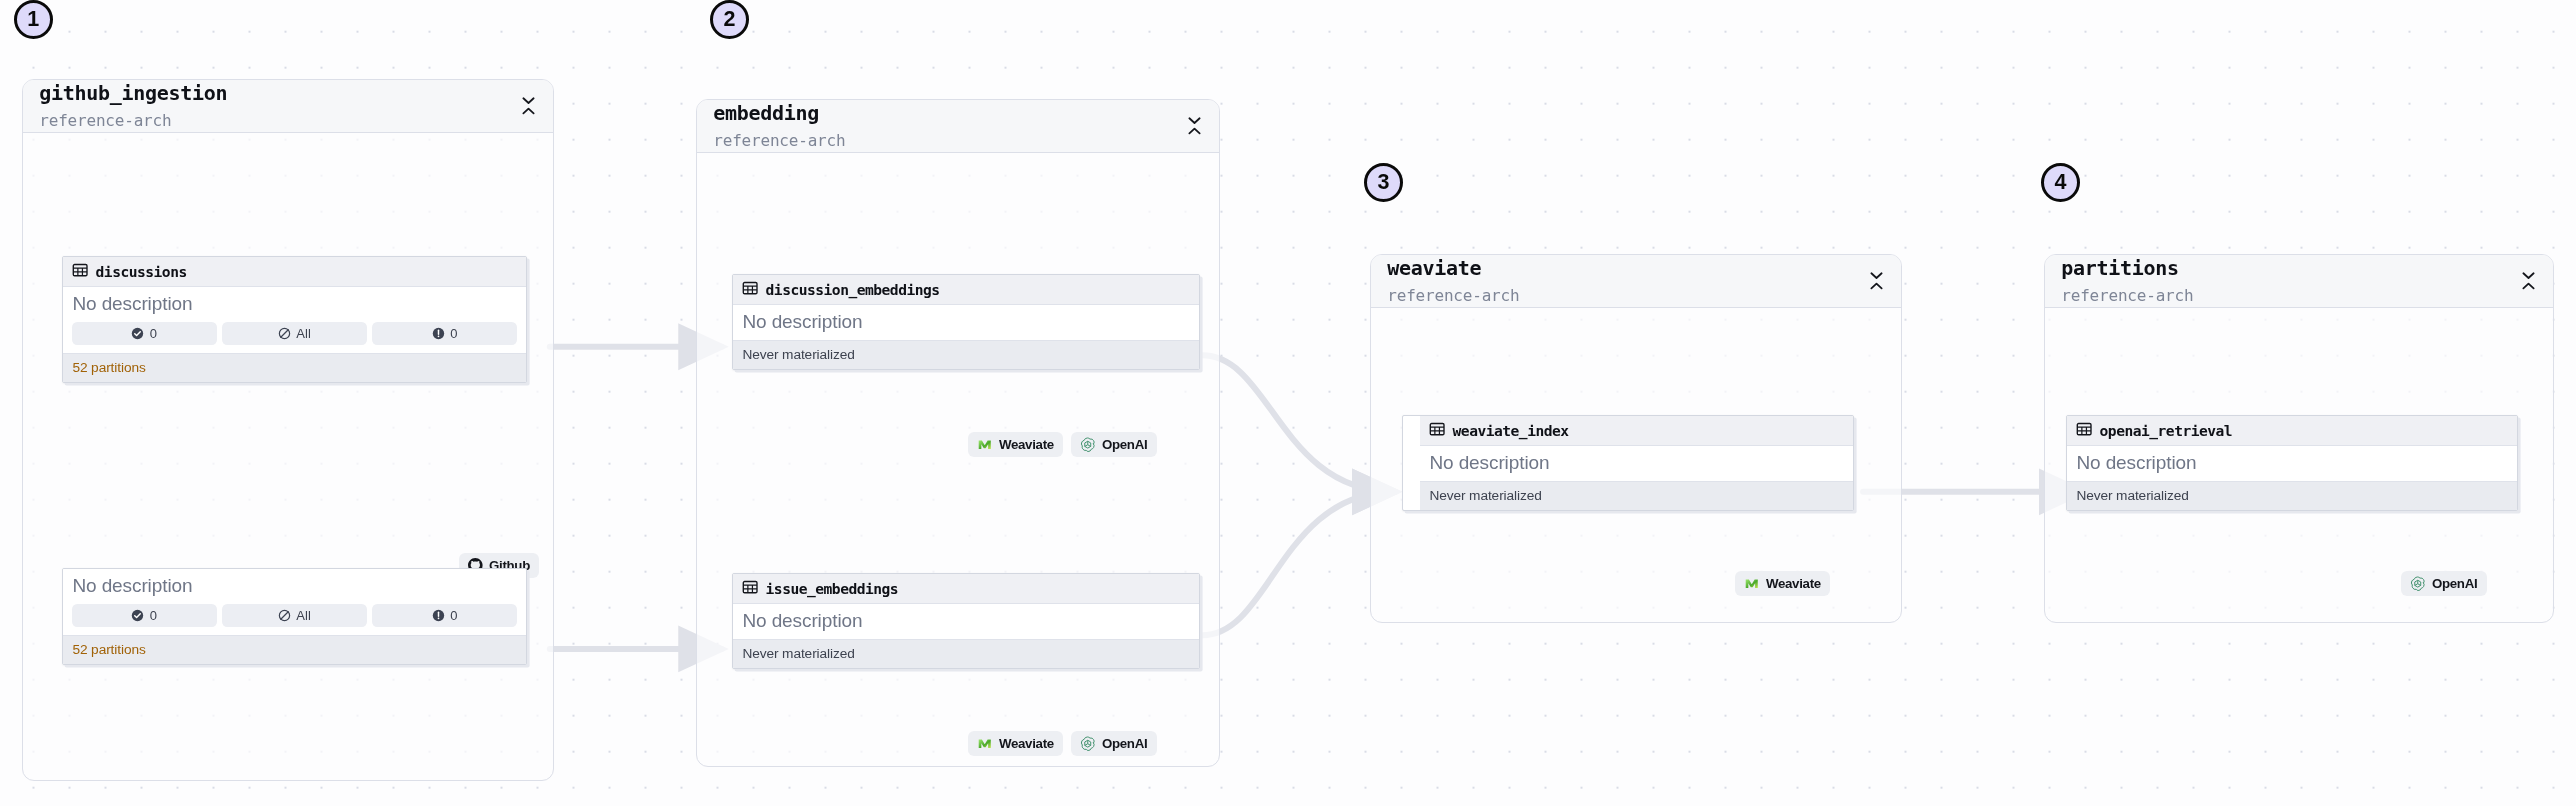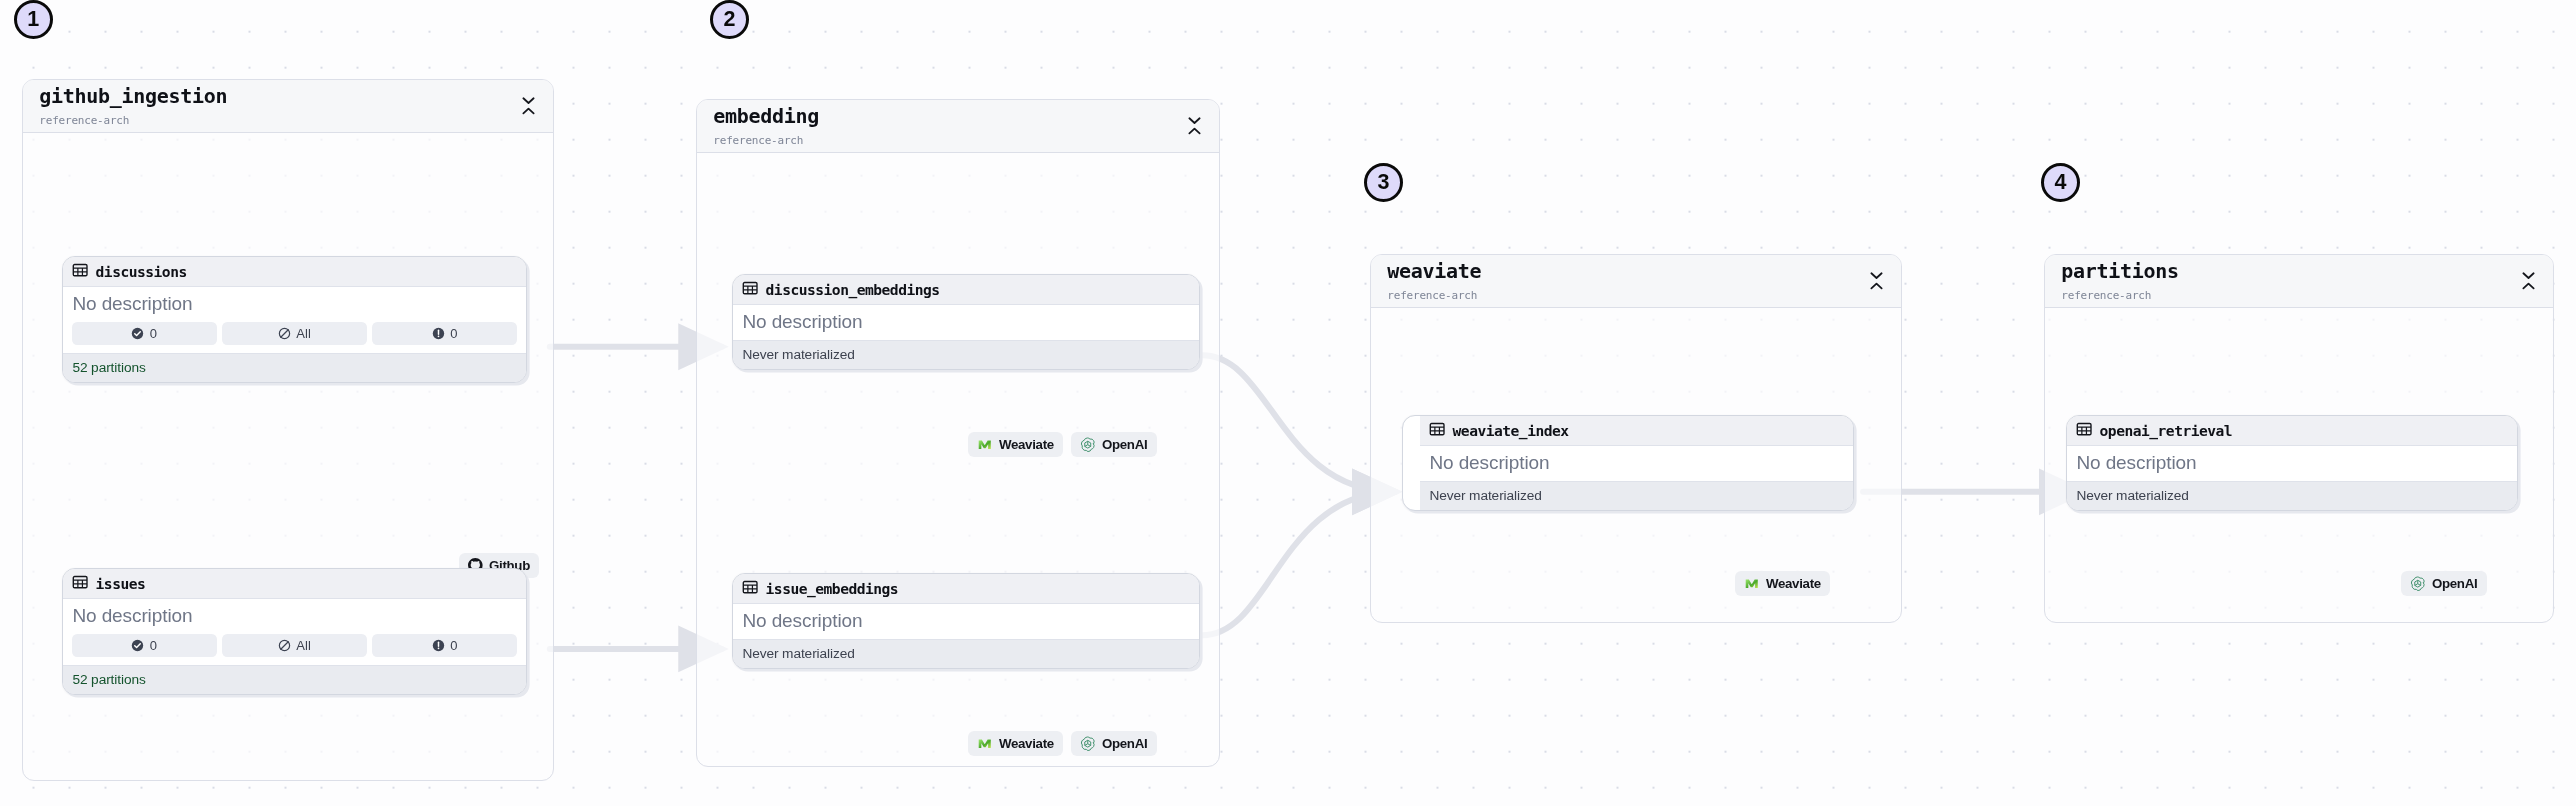"reference-arch" .group-sub { font-size: 11px -> 16px }
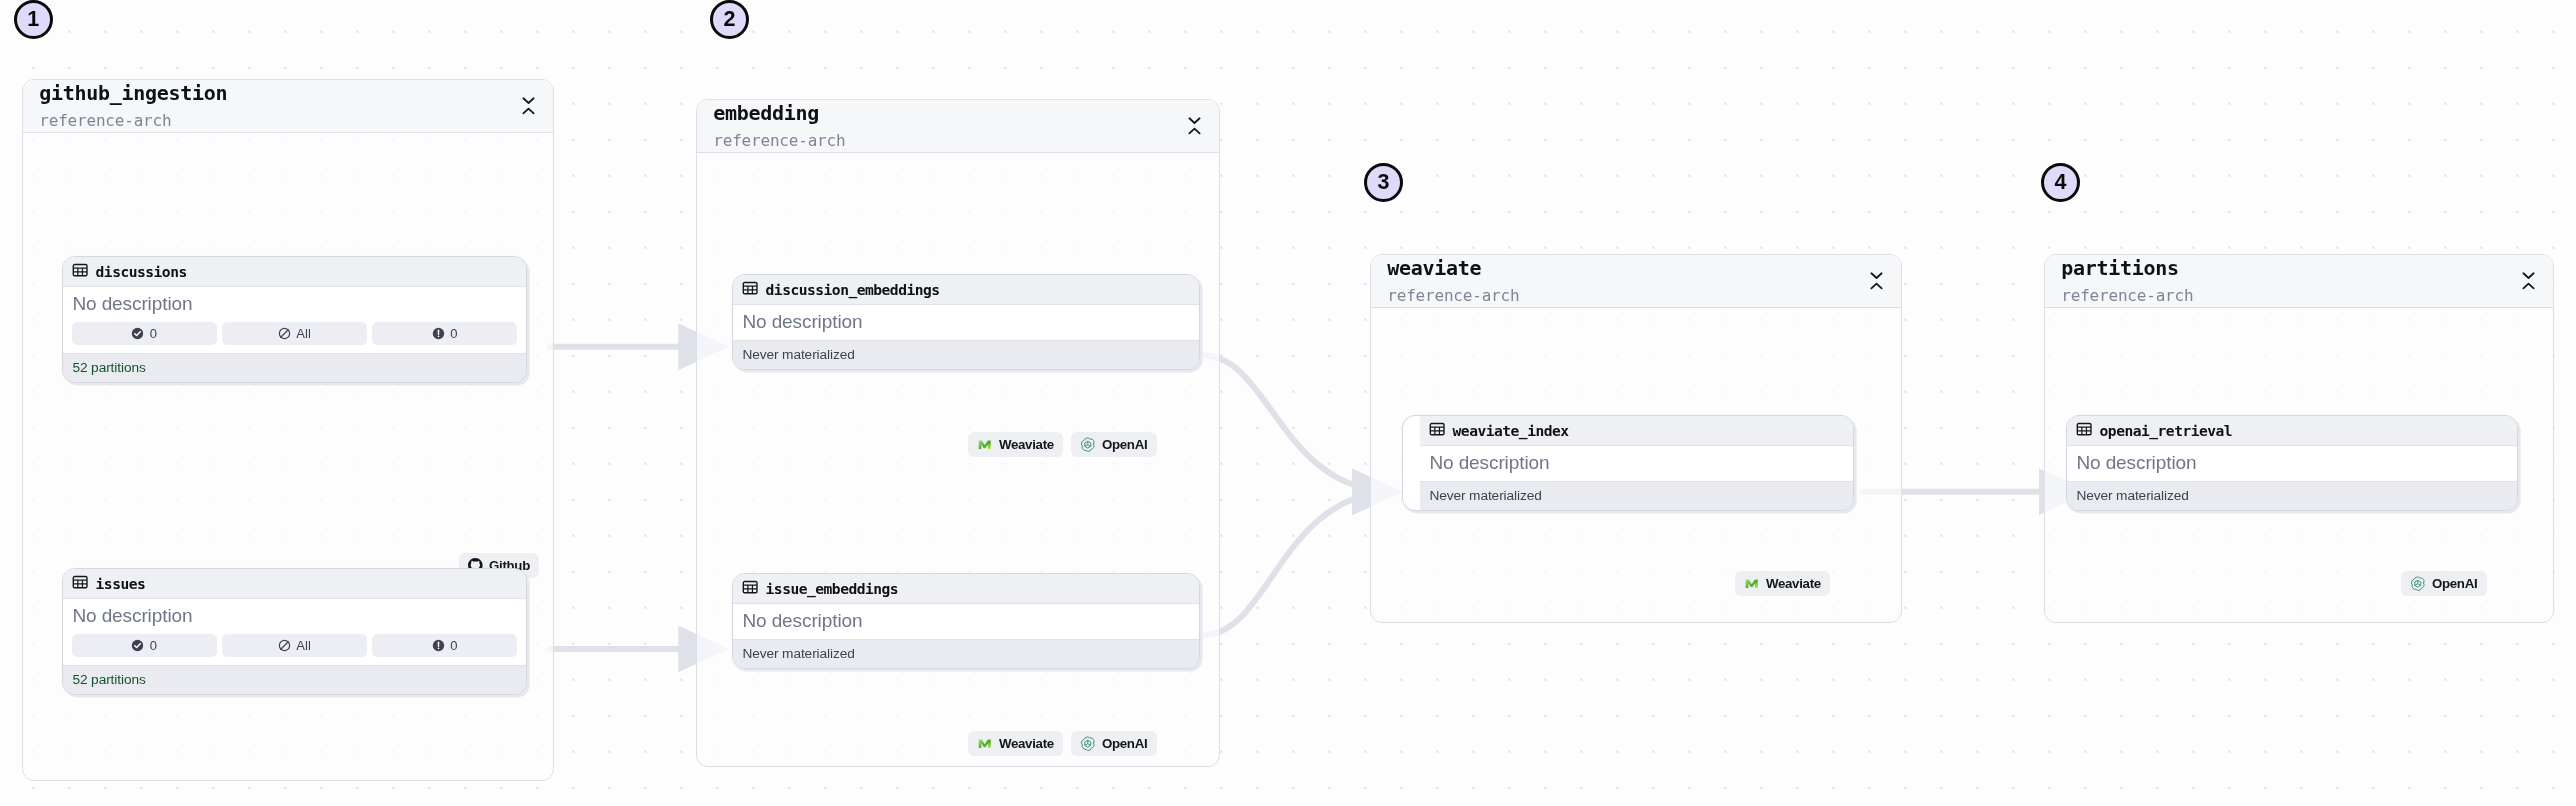"discussions" .asset { border-radius: 13px -> 2px }
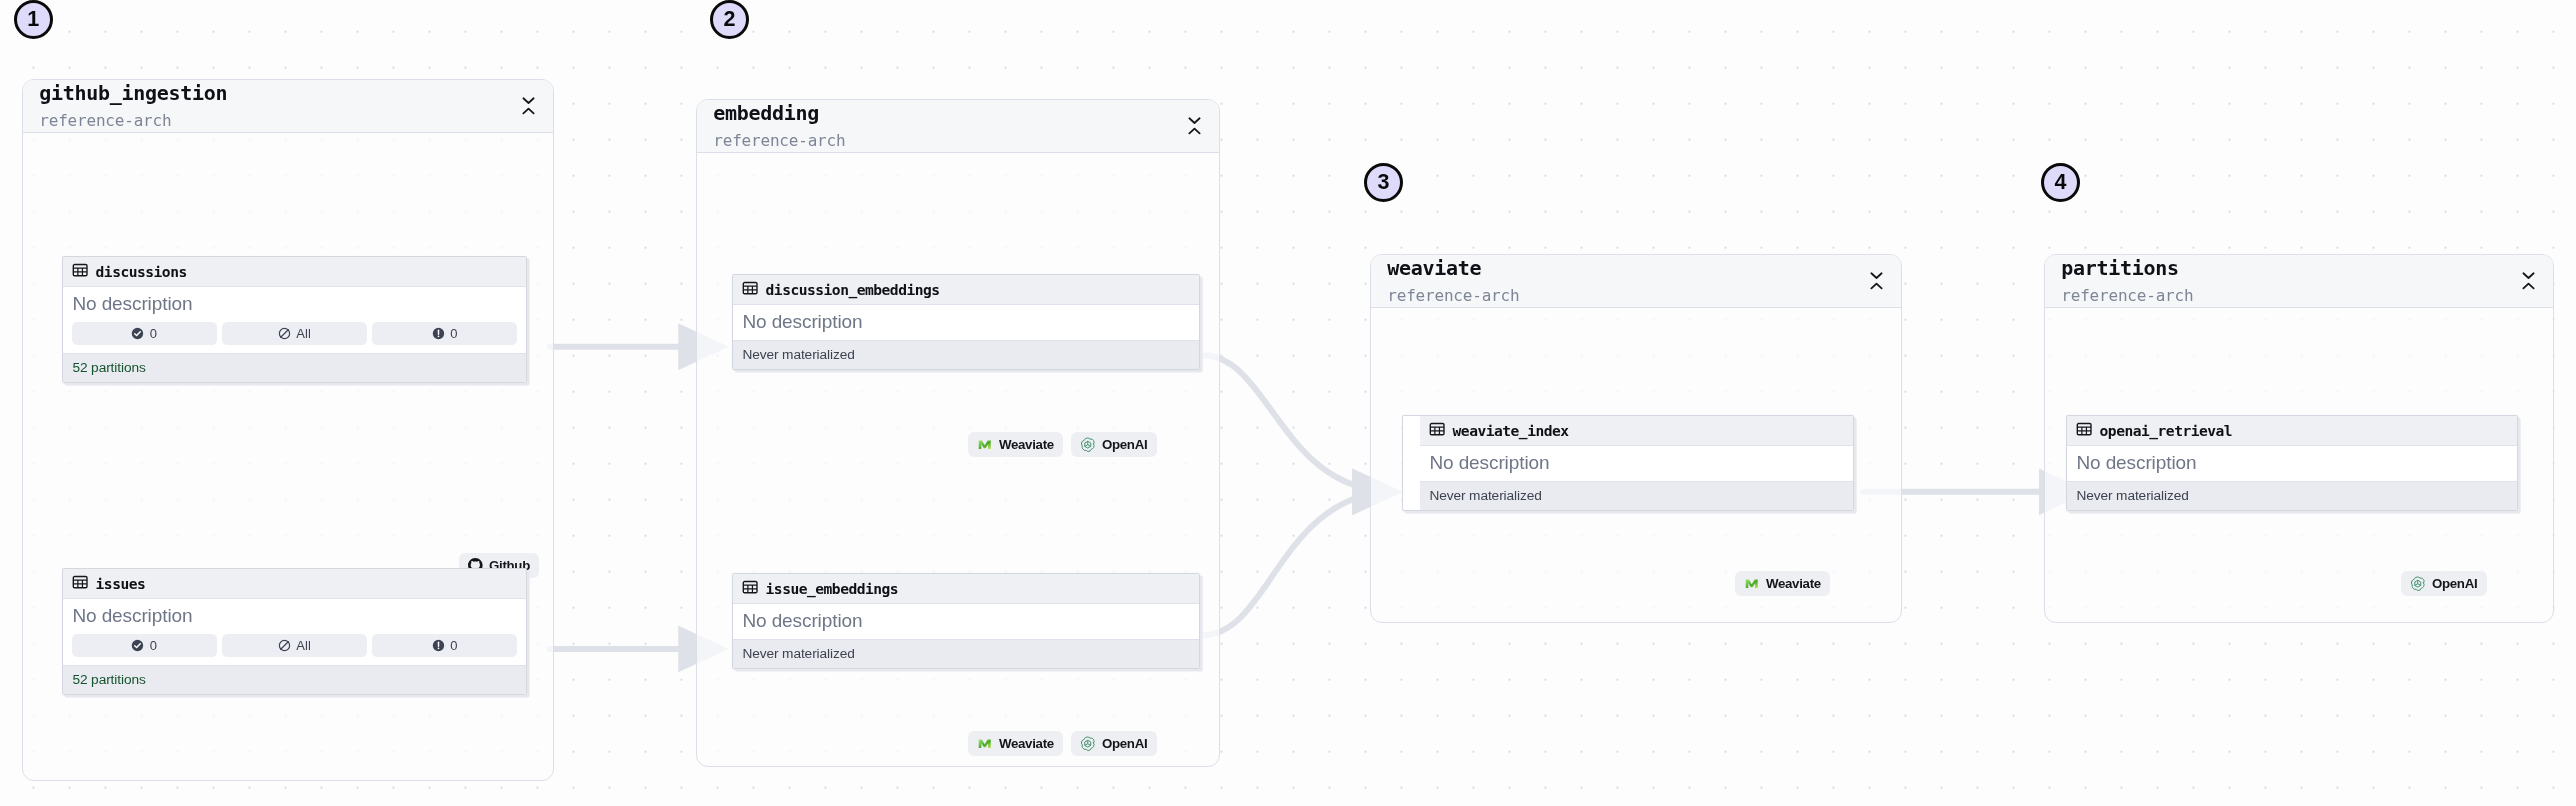"52 partitions" .asset-foot.partitions { color: #14532d -> #a16207 }
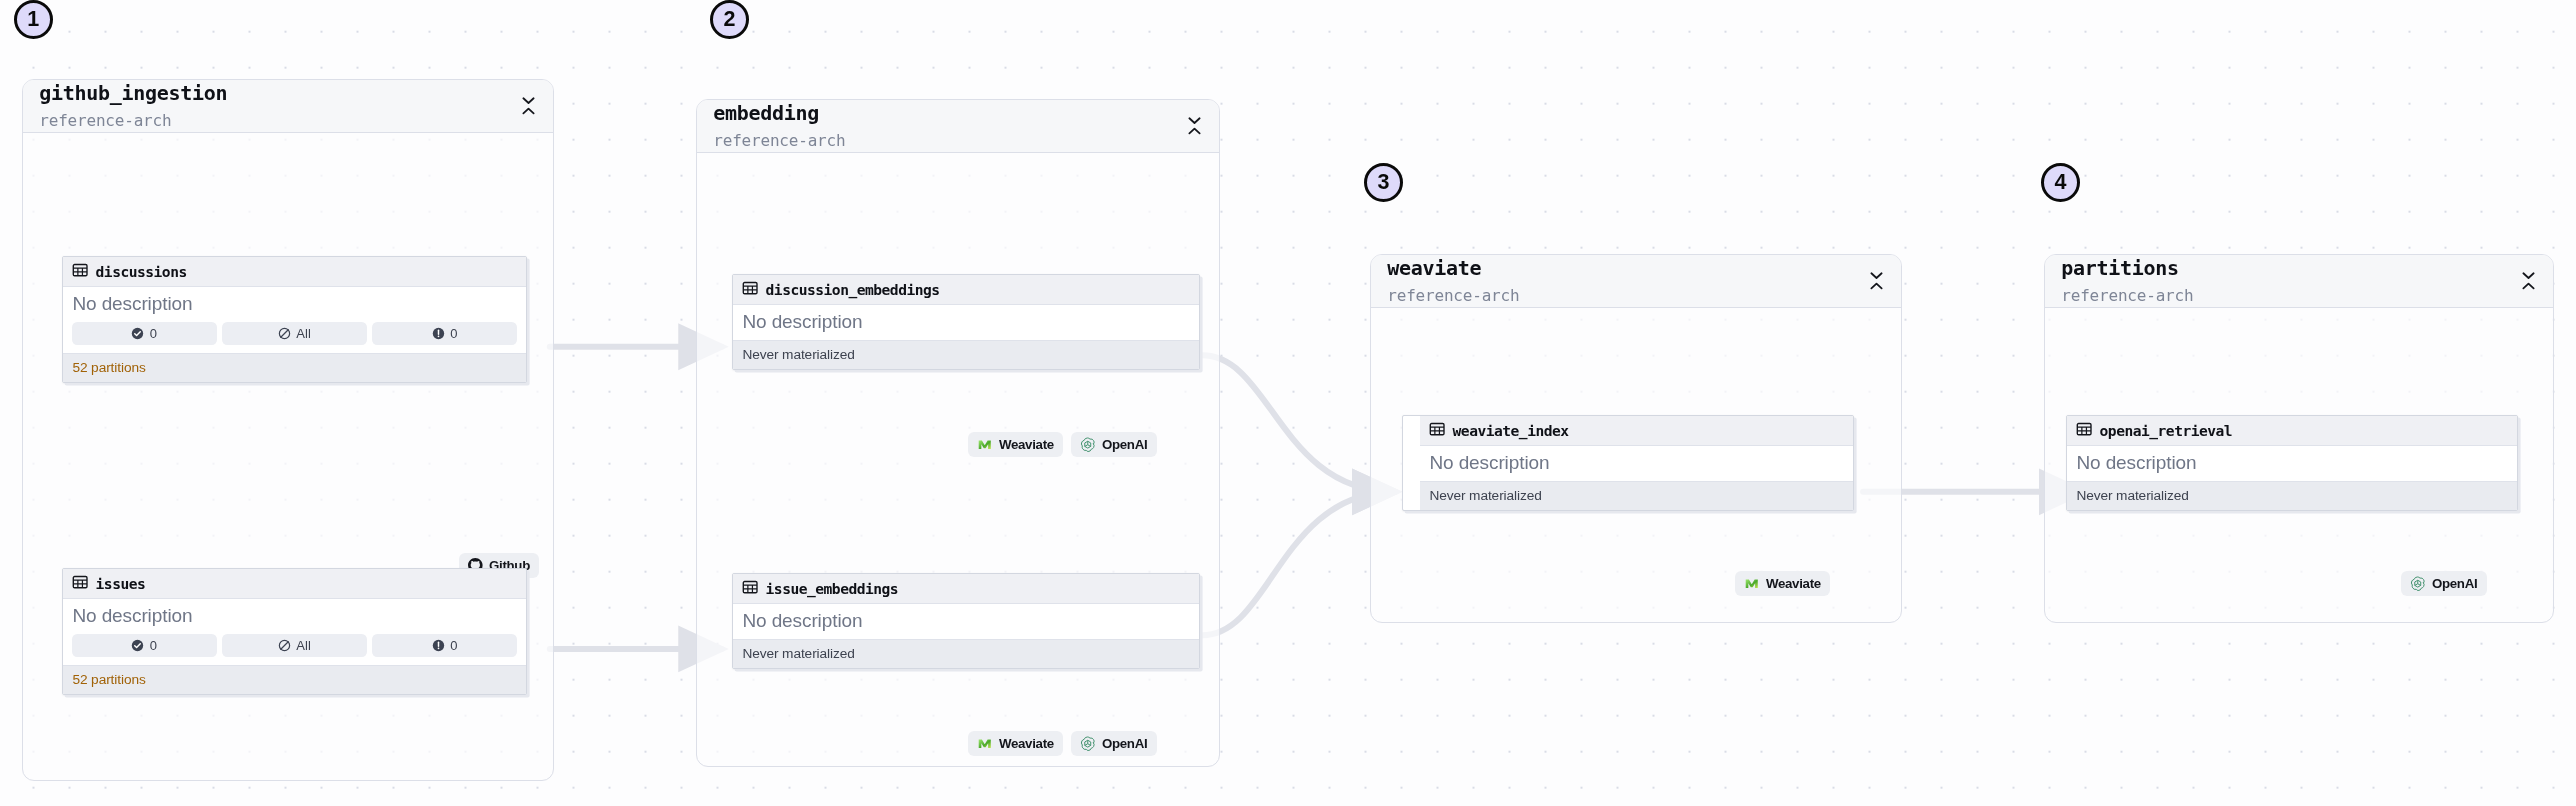"issues" div.asset-head { html: <div> <span> <svg> <rect></rect> <path></path> </svg> </span> <span>issues</span> </div> -> none }
